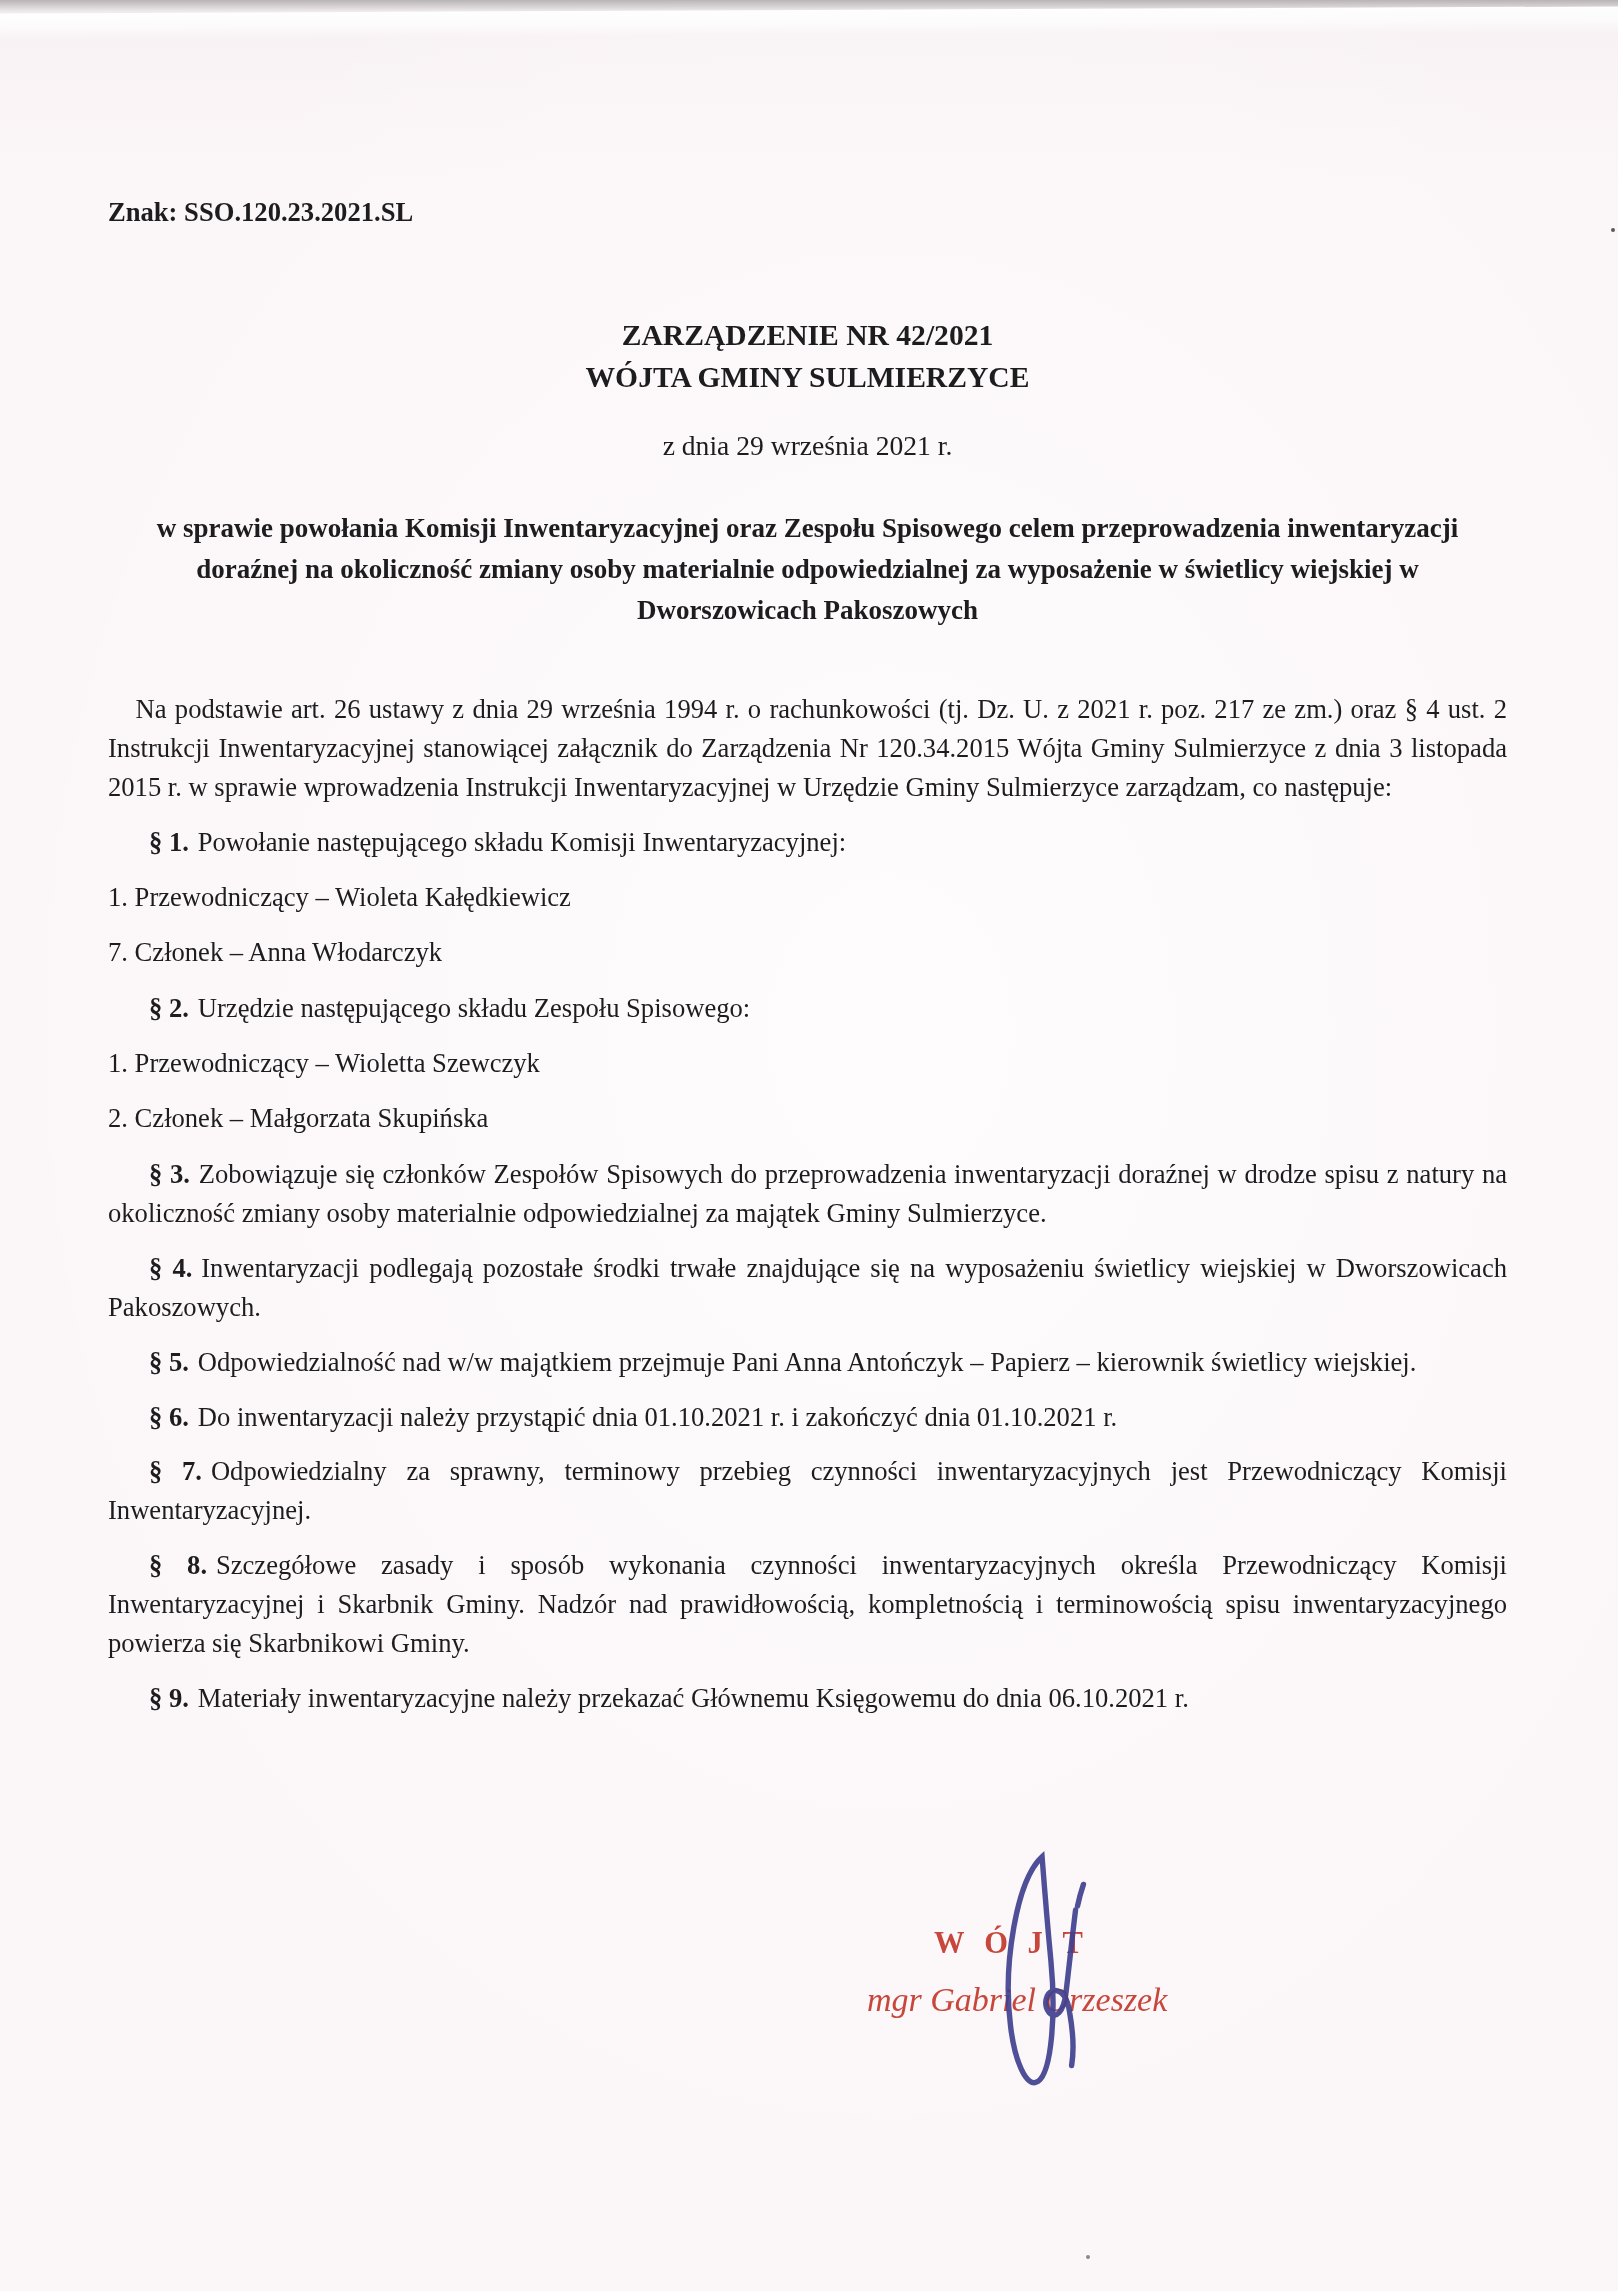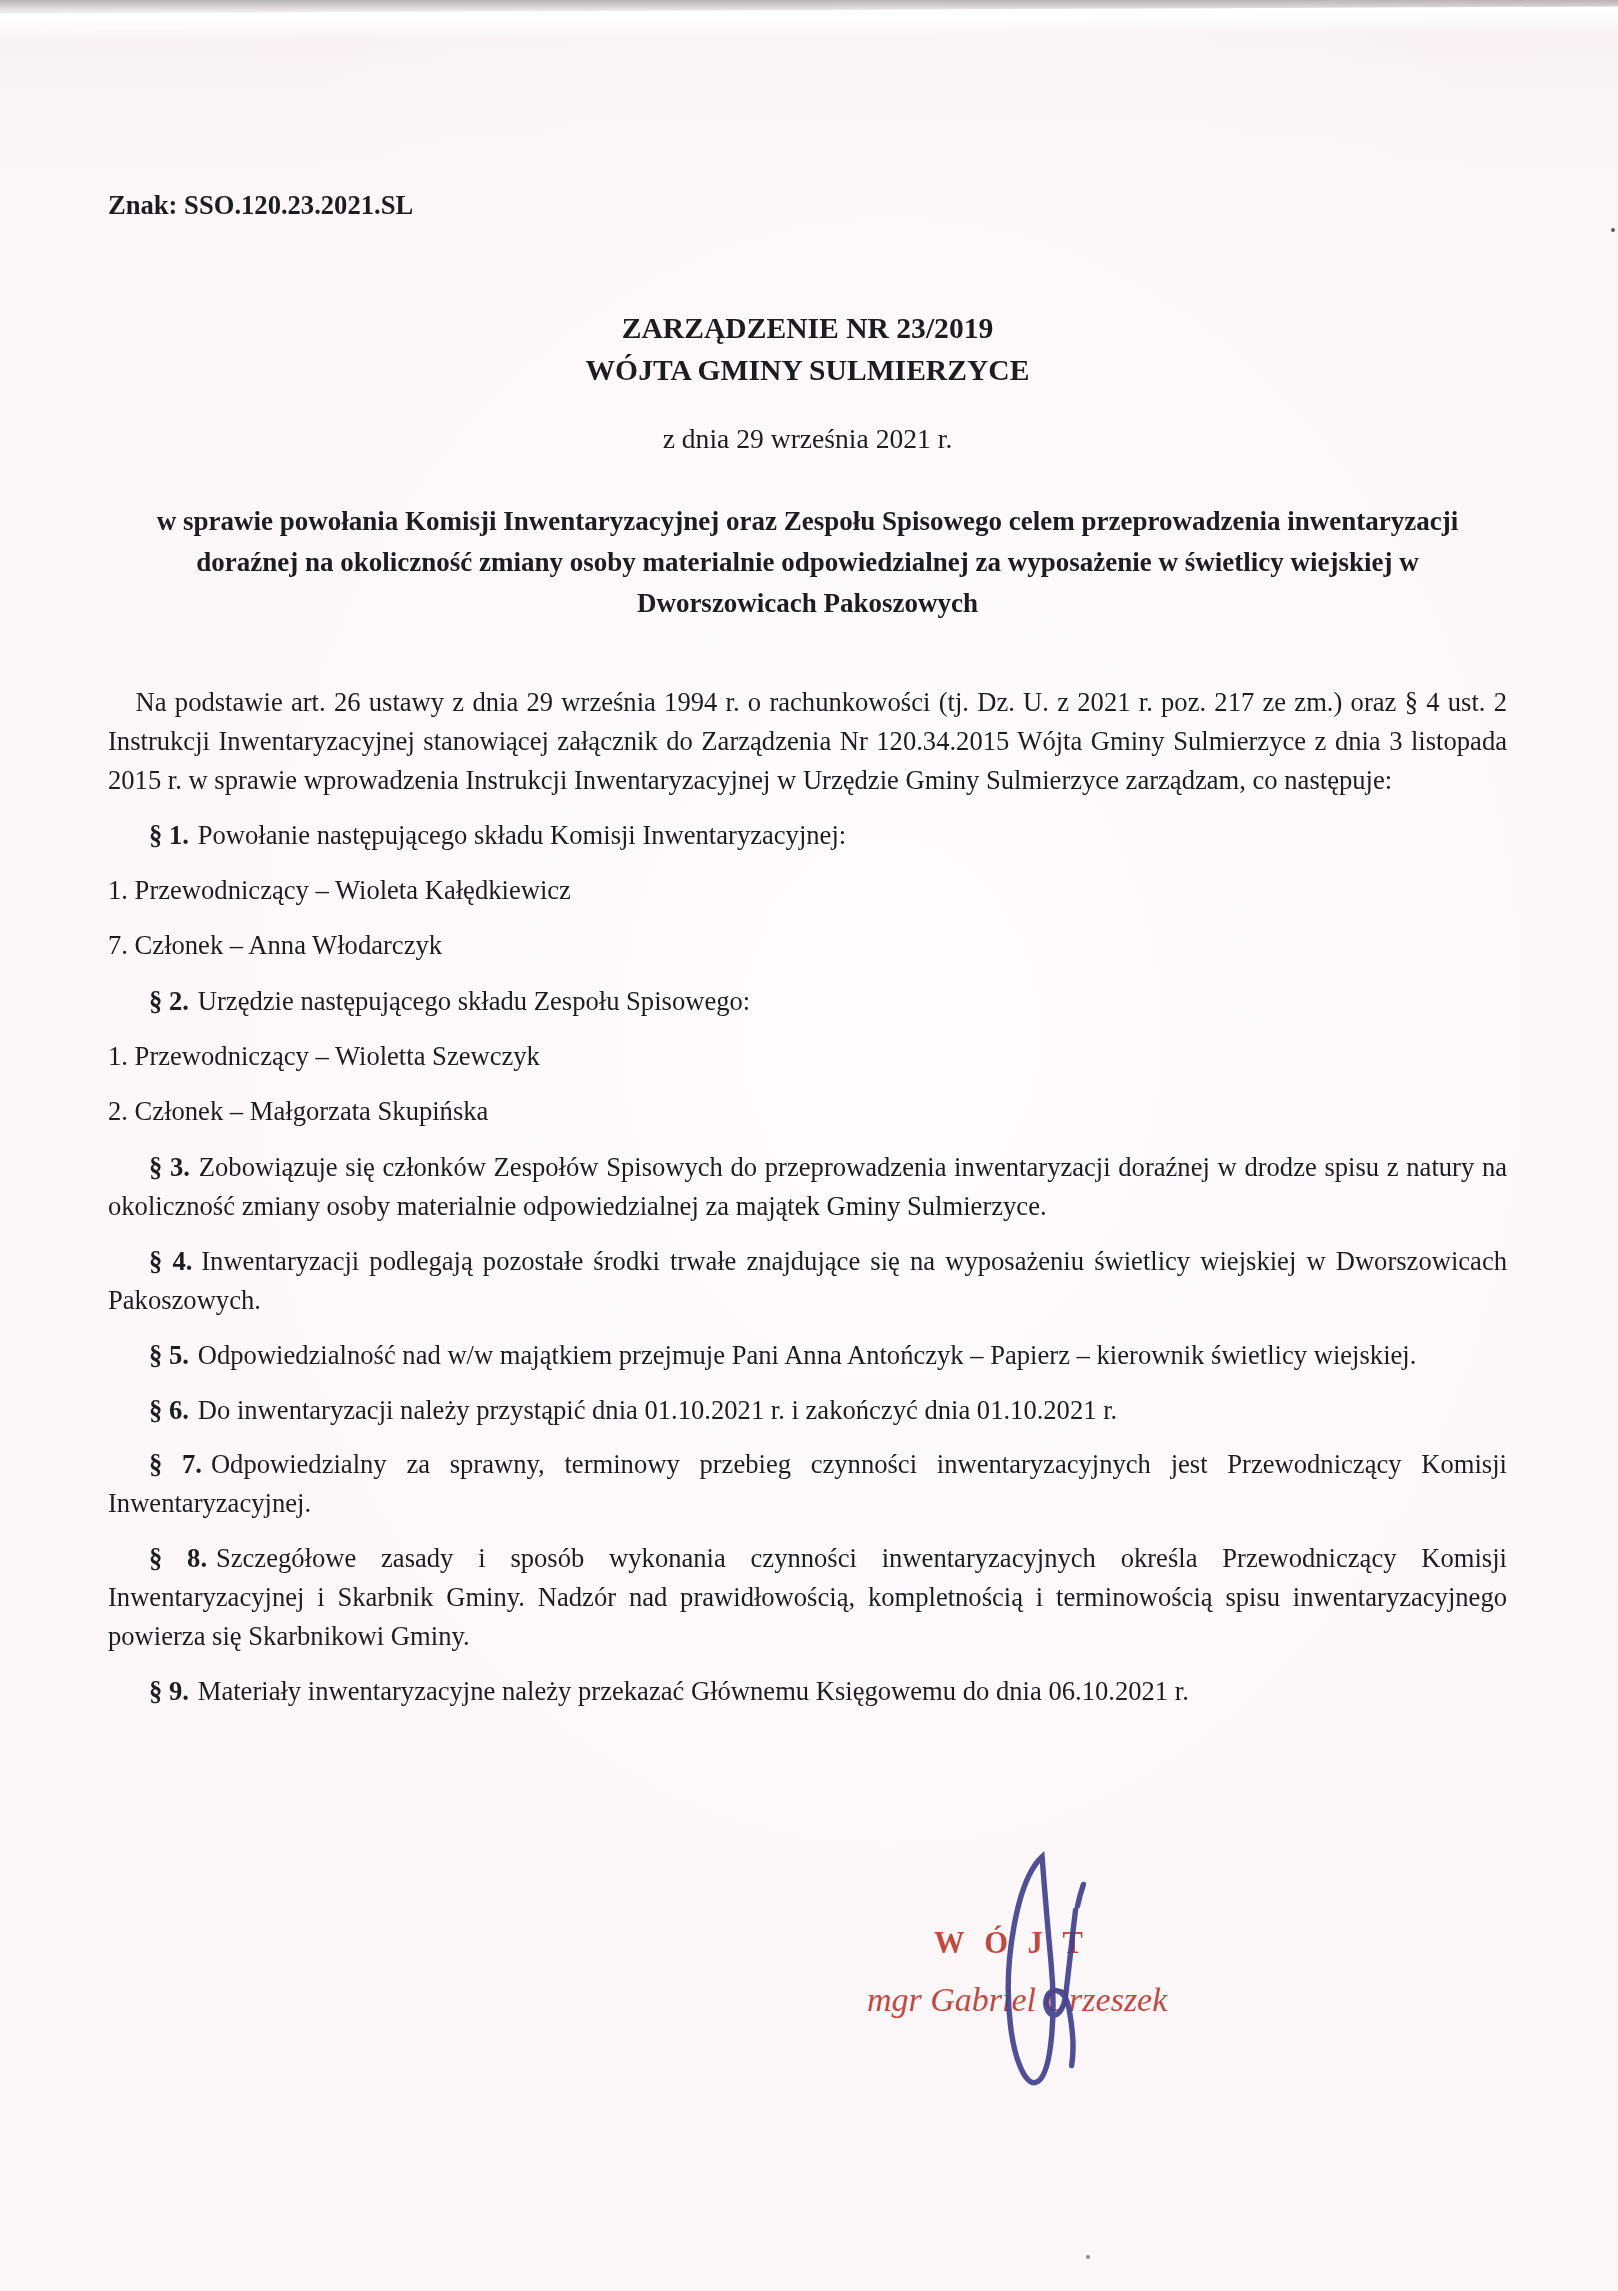"Znak: SSO.120.23.2021.SL" .content { top: 0 -> 7px }
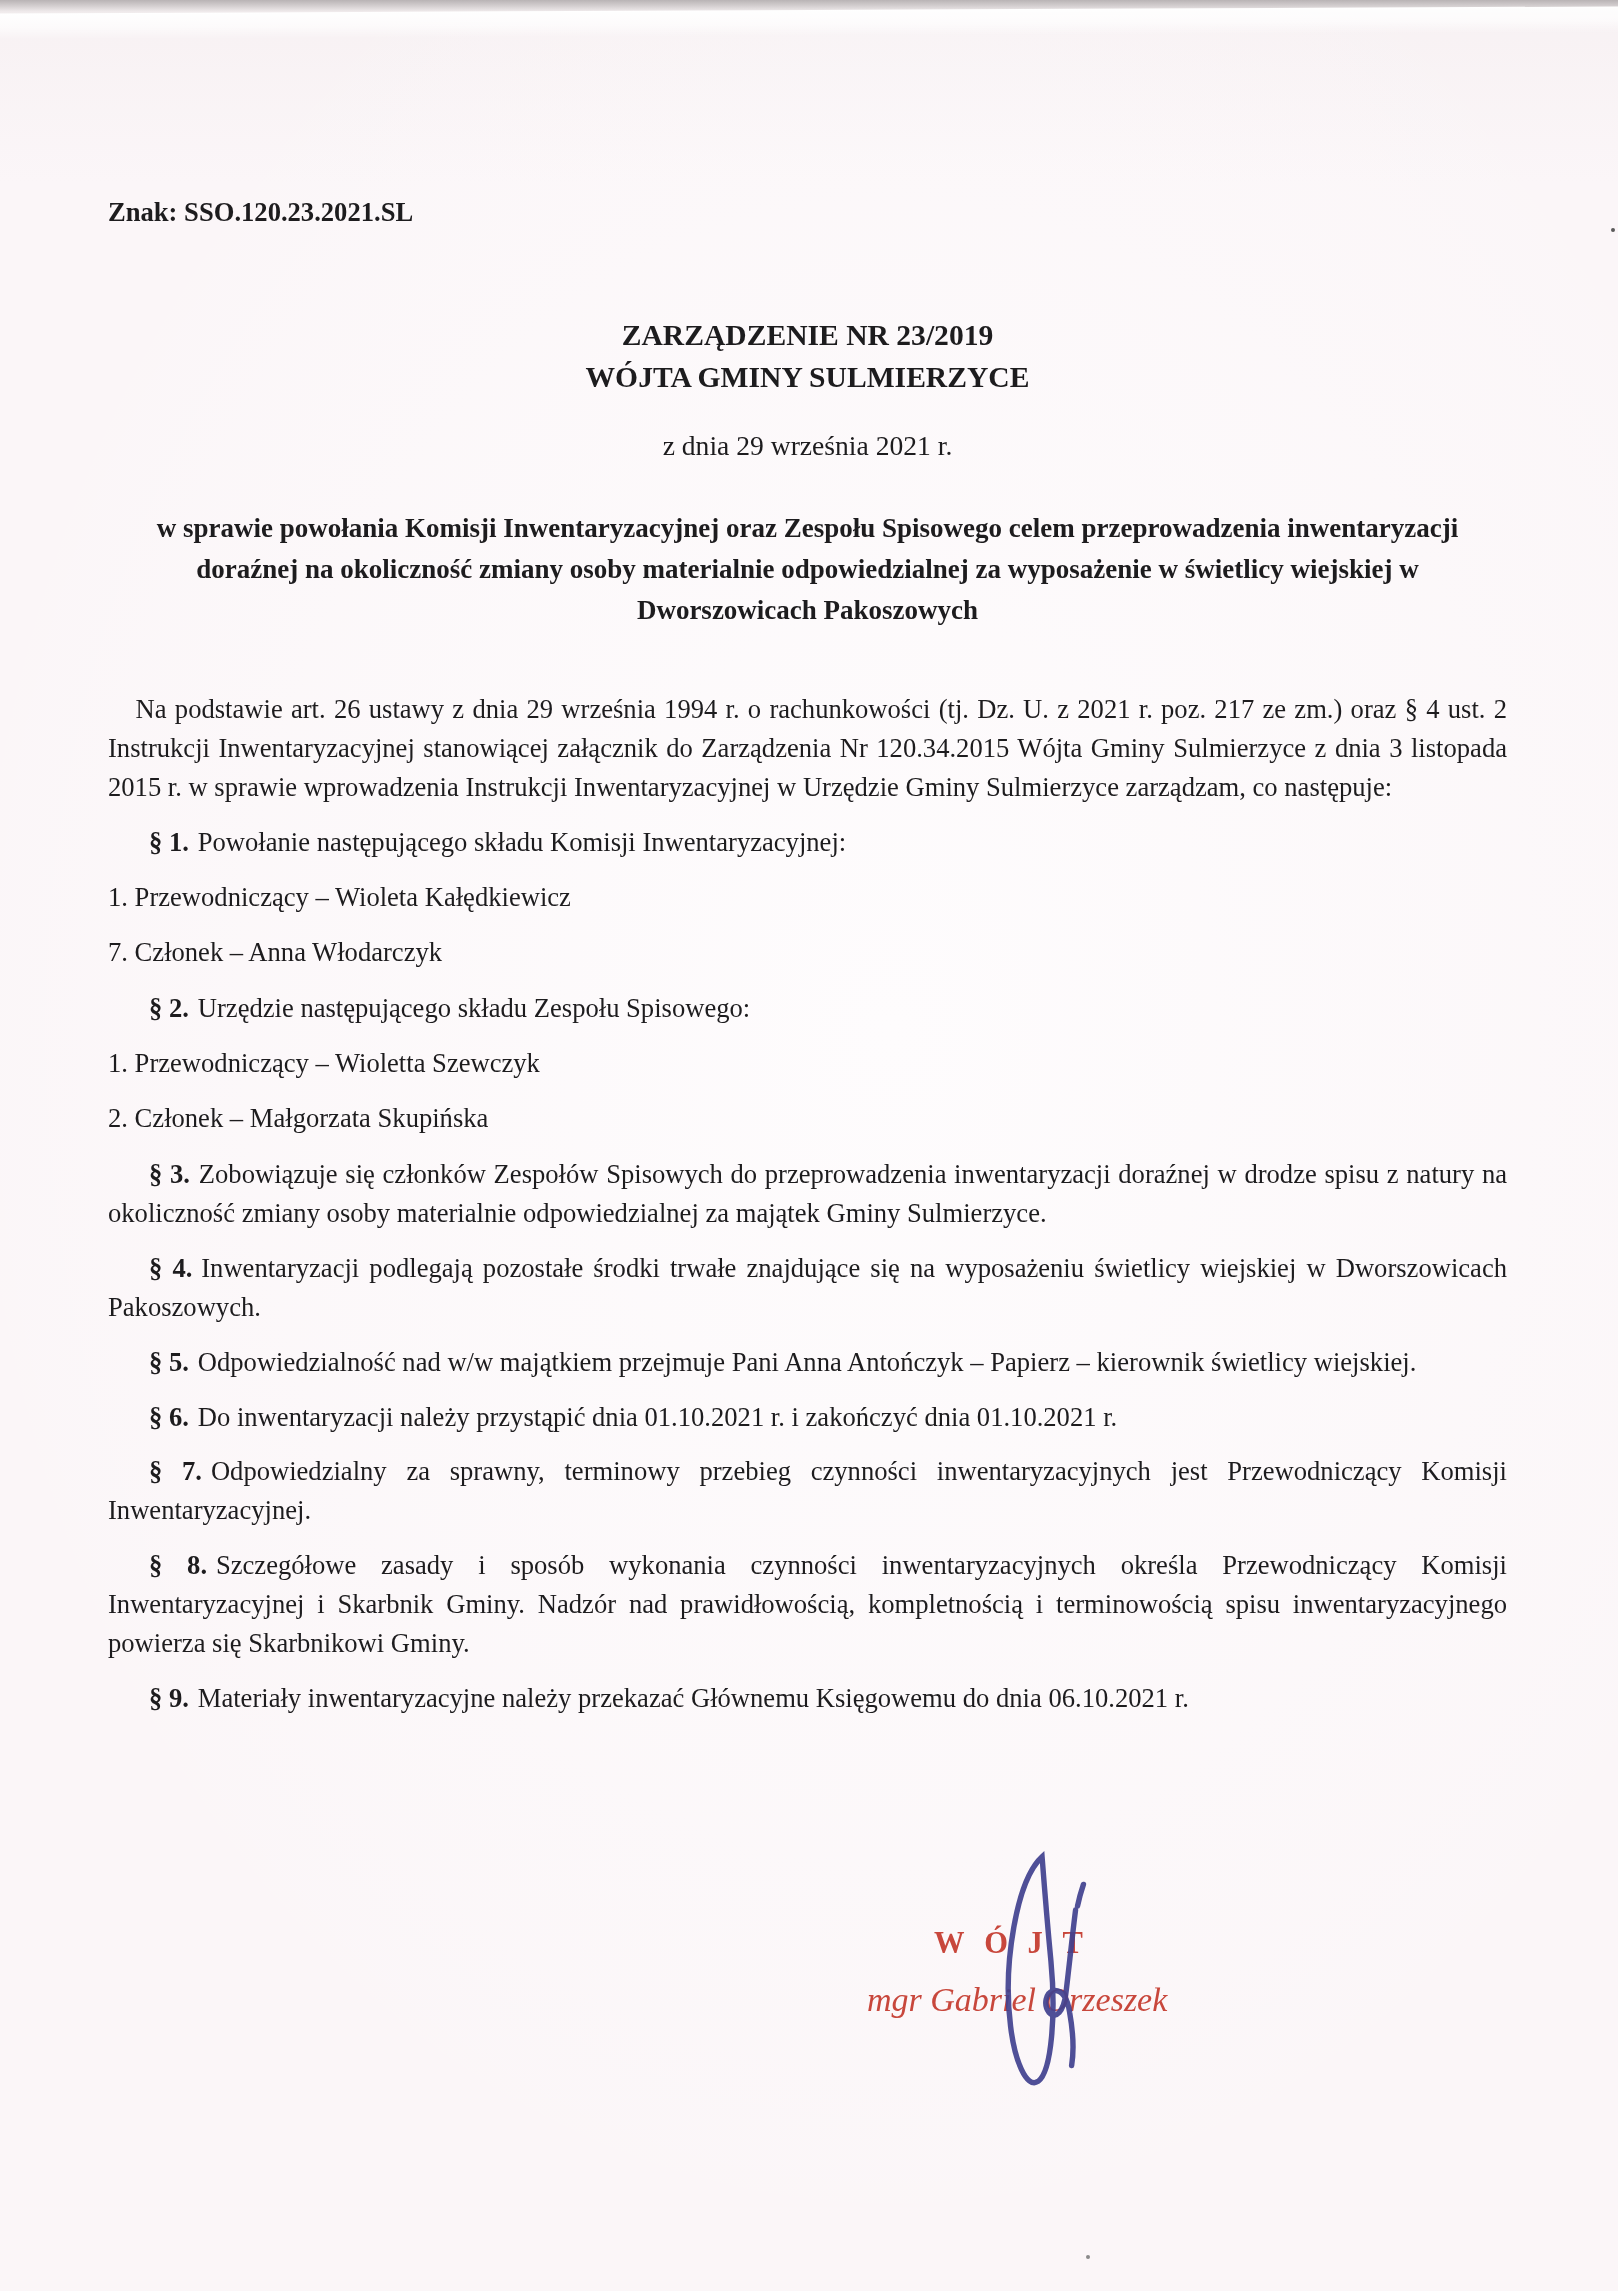"ZARZĄDZENIE NR 23/2019" span { text: 23/2019 -> 42/2021 }
